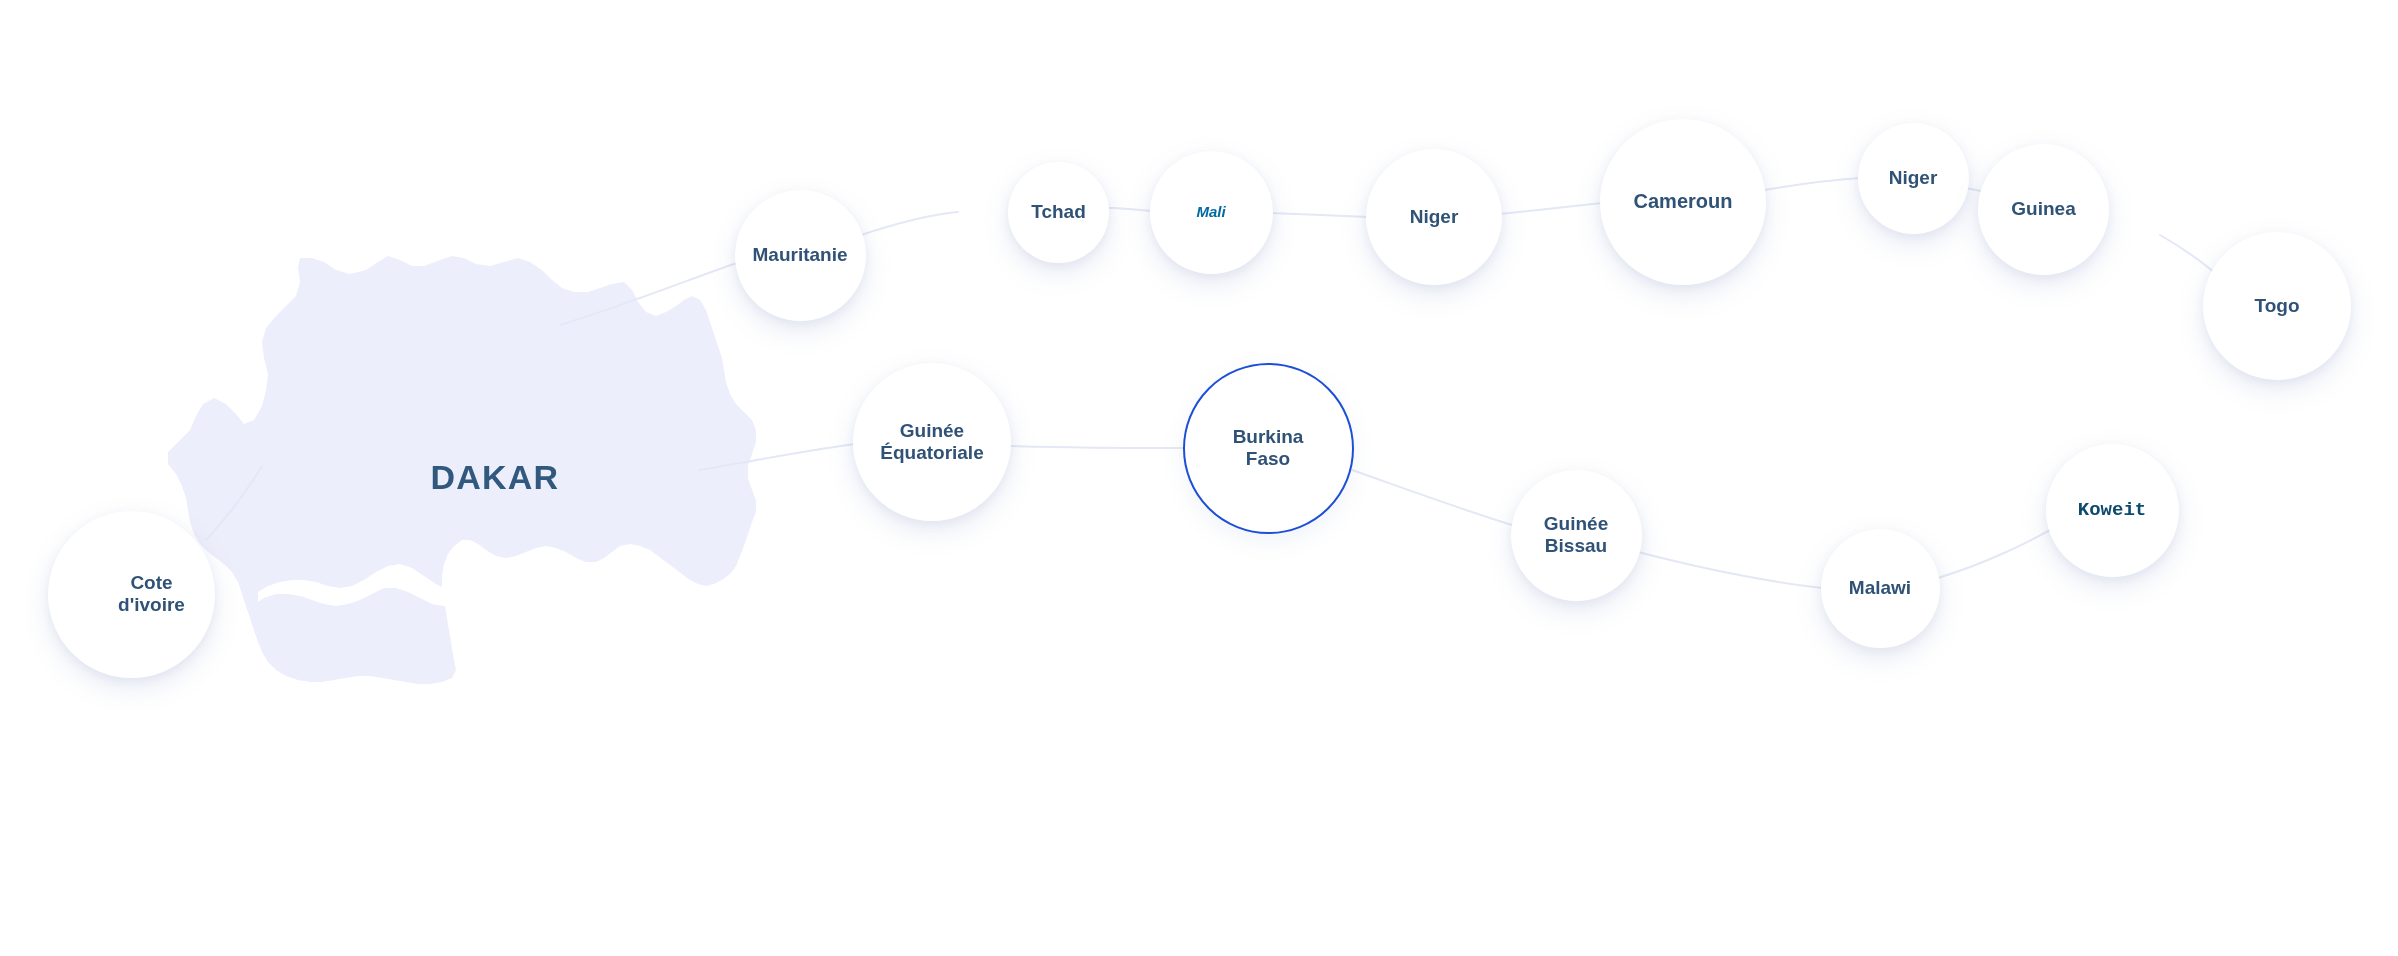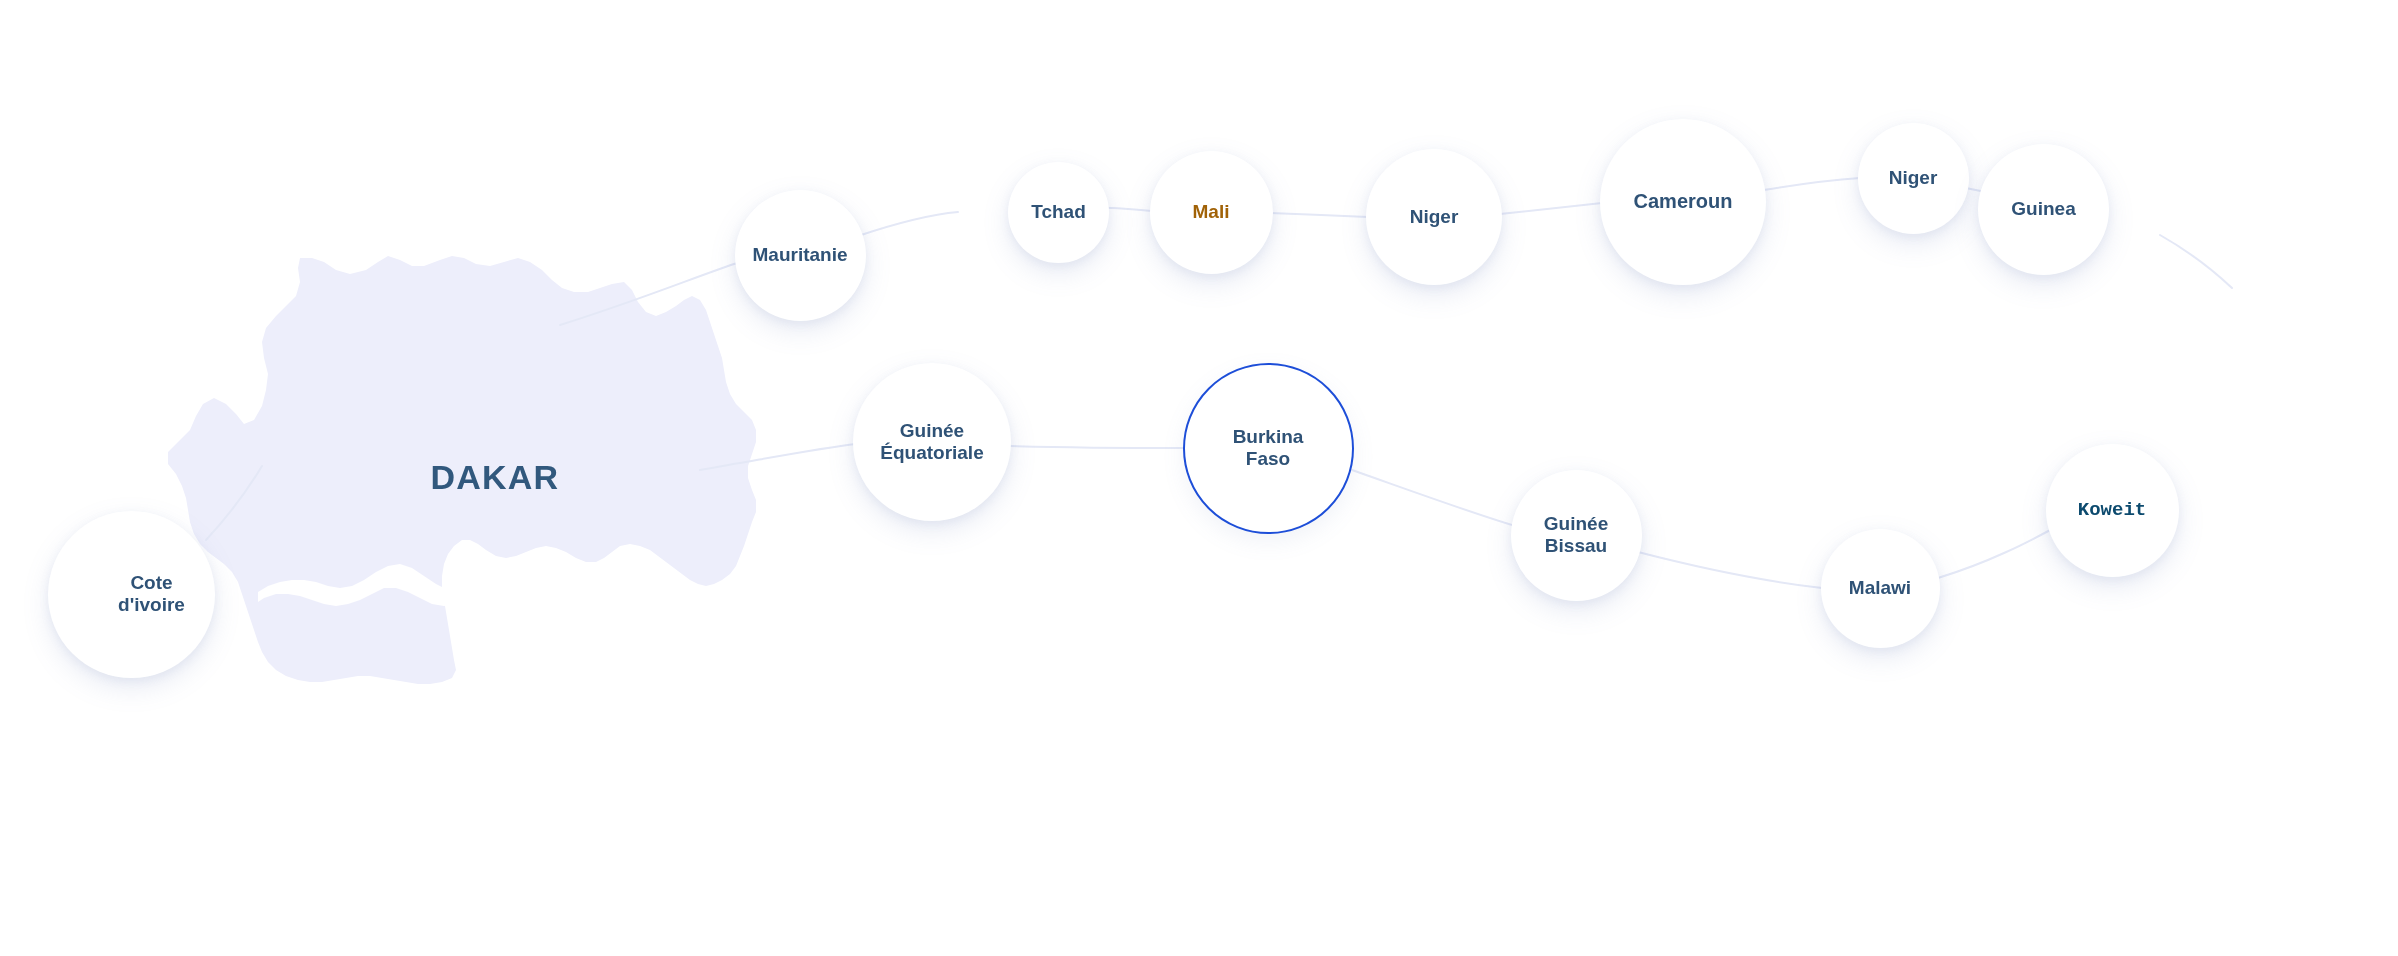"Mali" span.node-label { color: #a16207 -> #0369a1; font-size: 19px -> 15px; font-style: none -> italic }
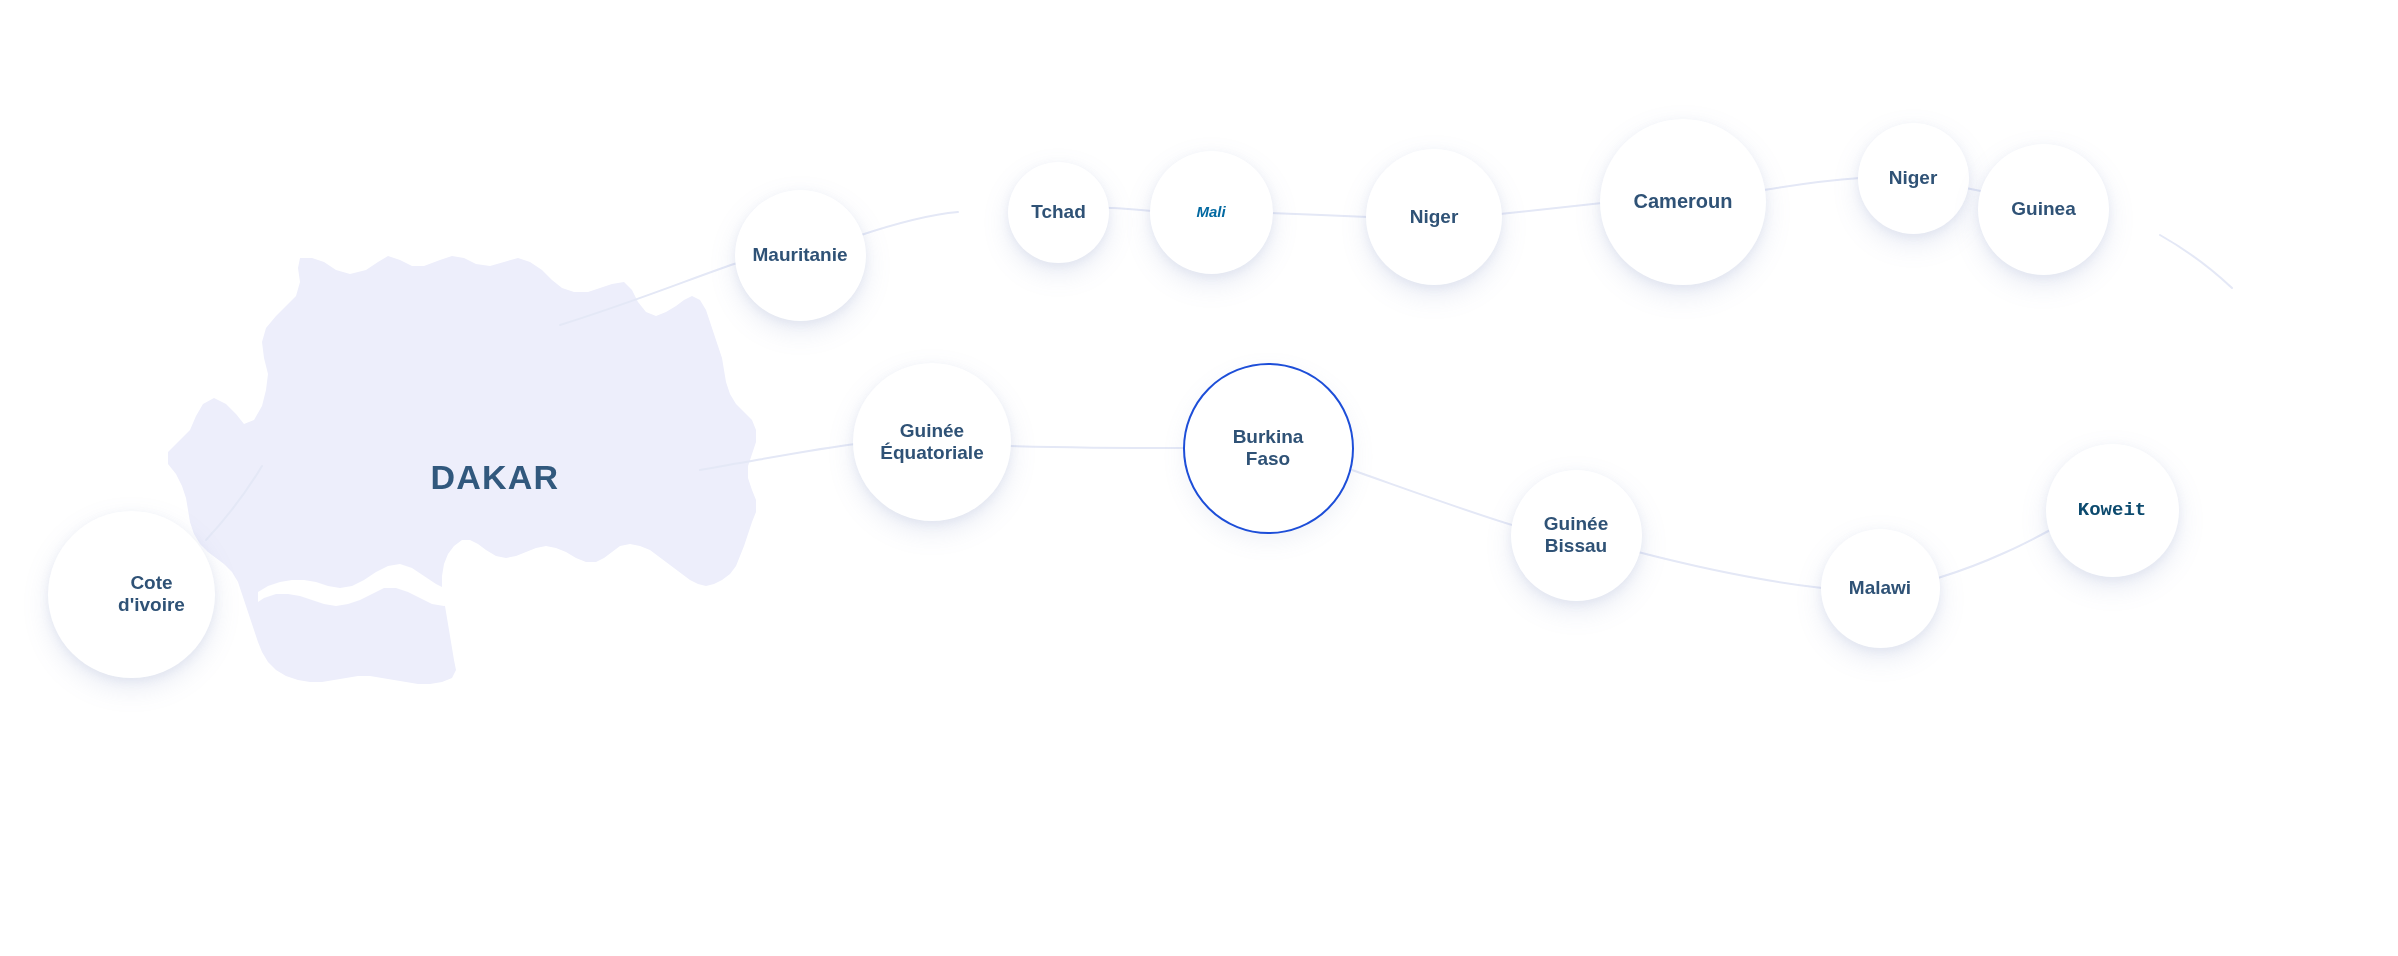"Togo" div.node { html: none -> <div> <span>Togo</span> </div> }
